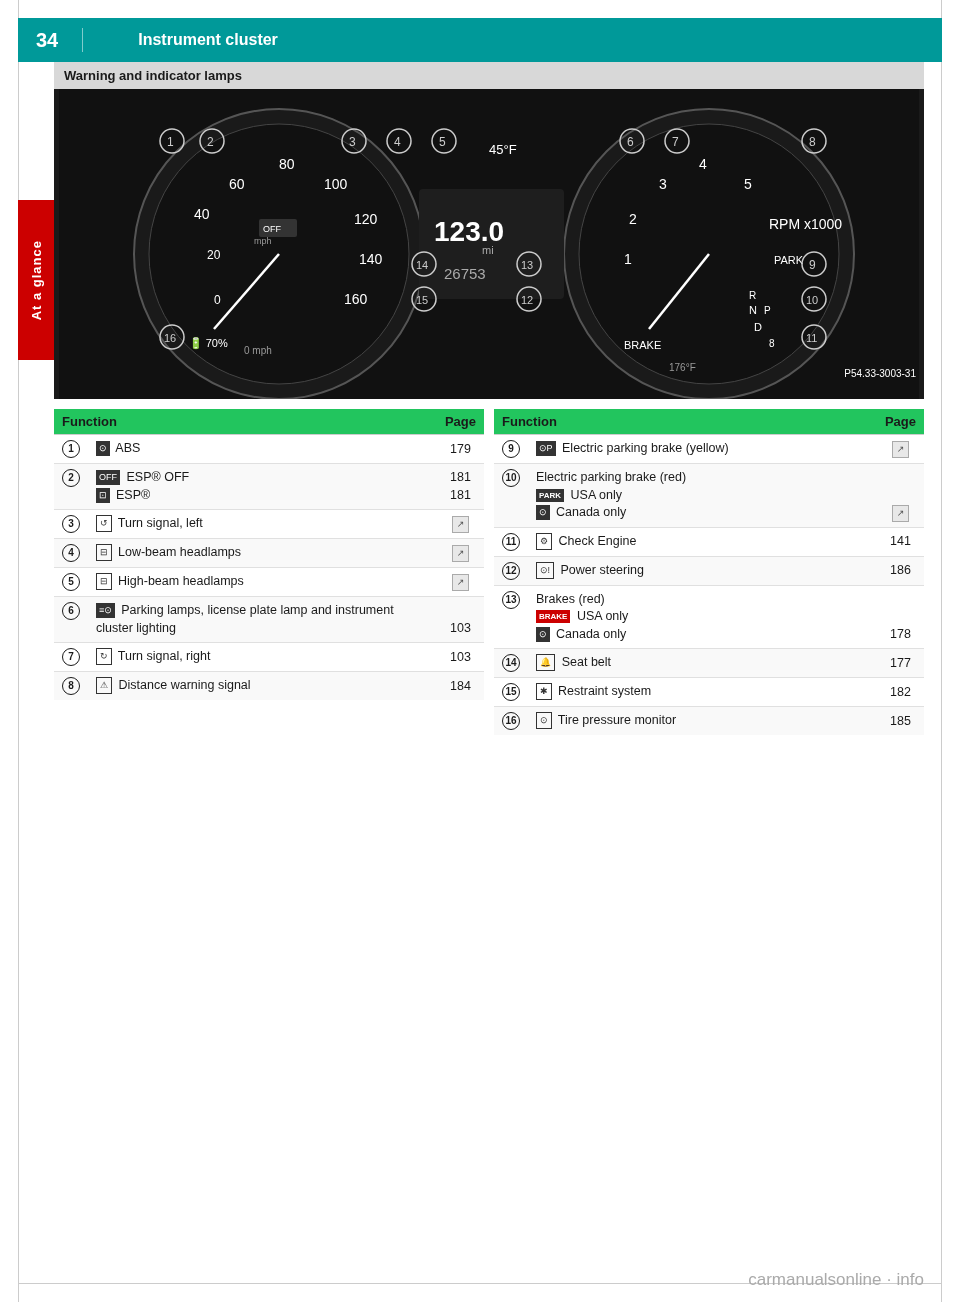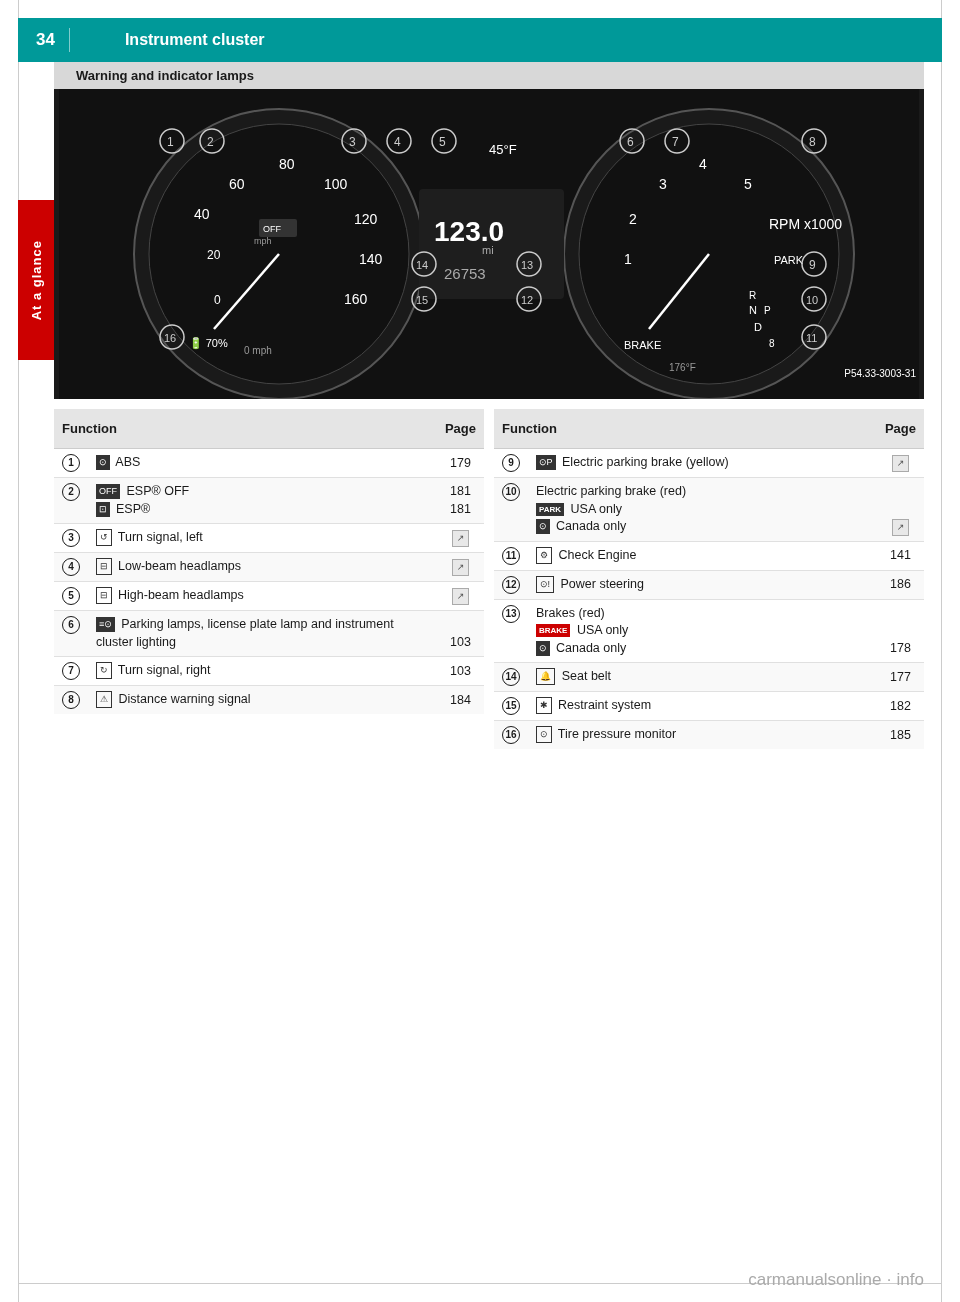"34" .header-page-num { font-size: 17px -> 20px; margin-right: 14px -> 24px }
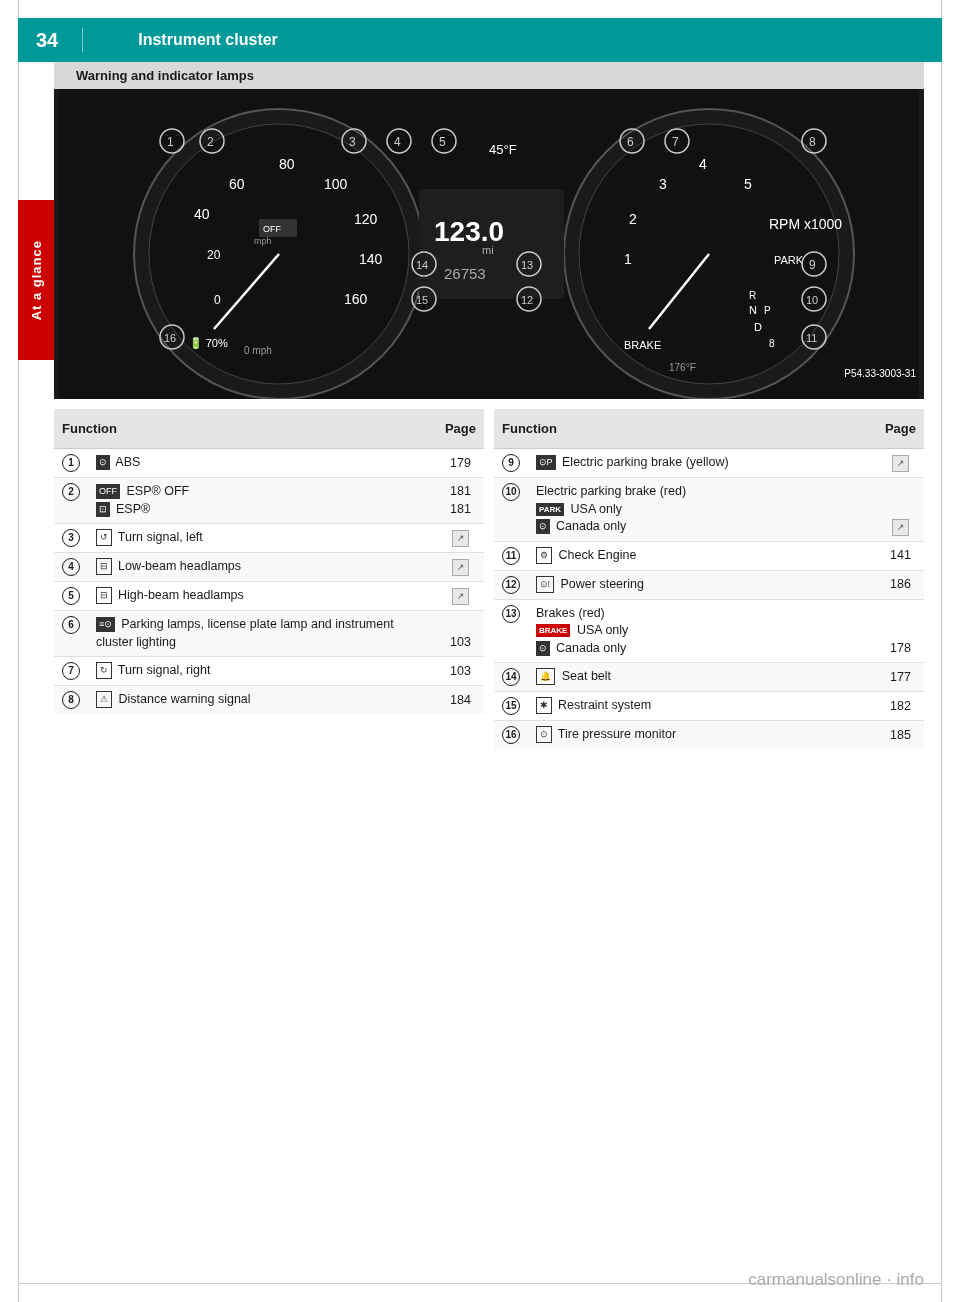"Warning and indicator lamps" .section-header { padding: 6px 22px -> 6px 10px }
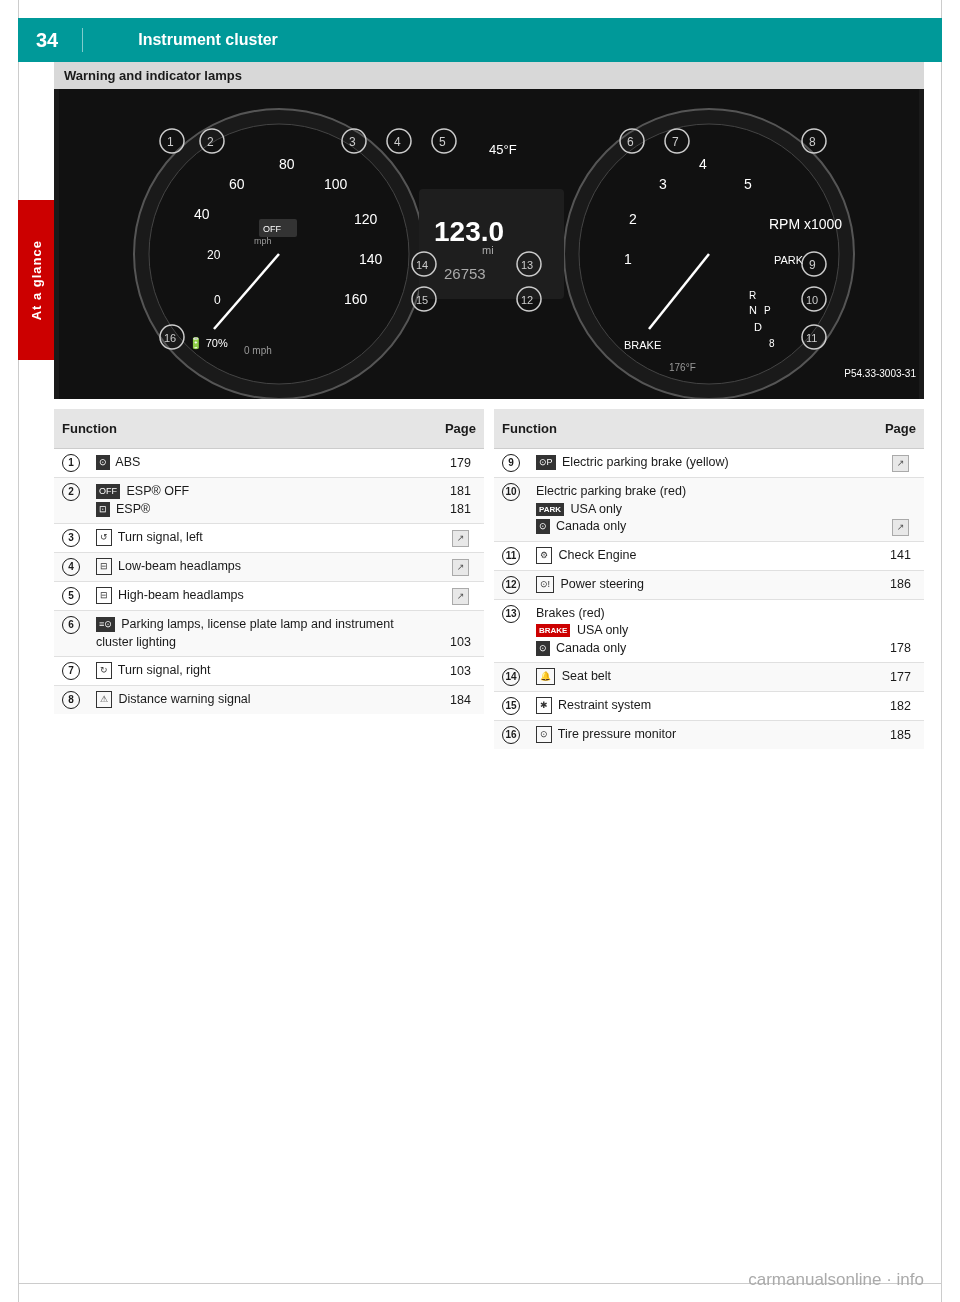"Function" table thead tr th { background: #e5e5e5 -> #22c55e; padding: 12px 8px -> 5px 8px }
